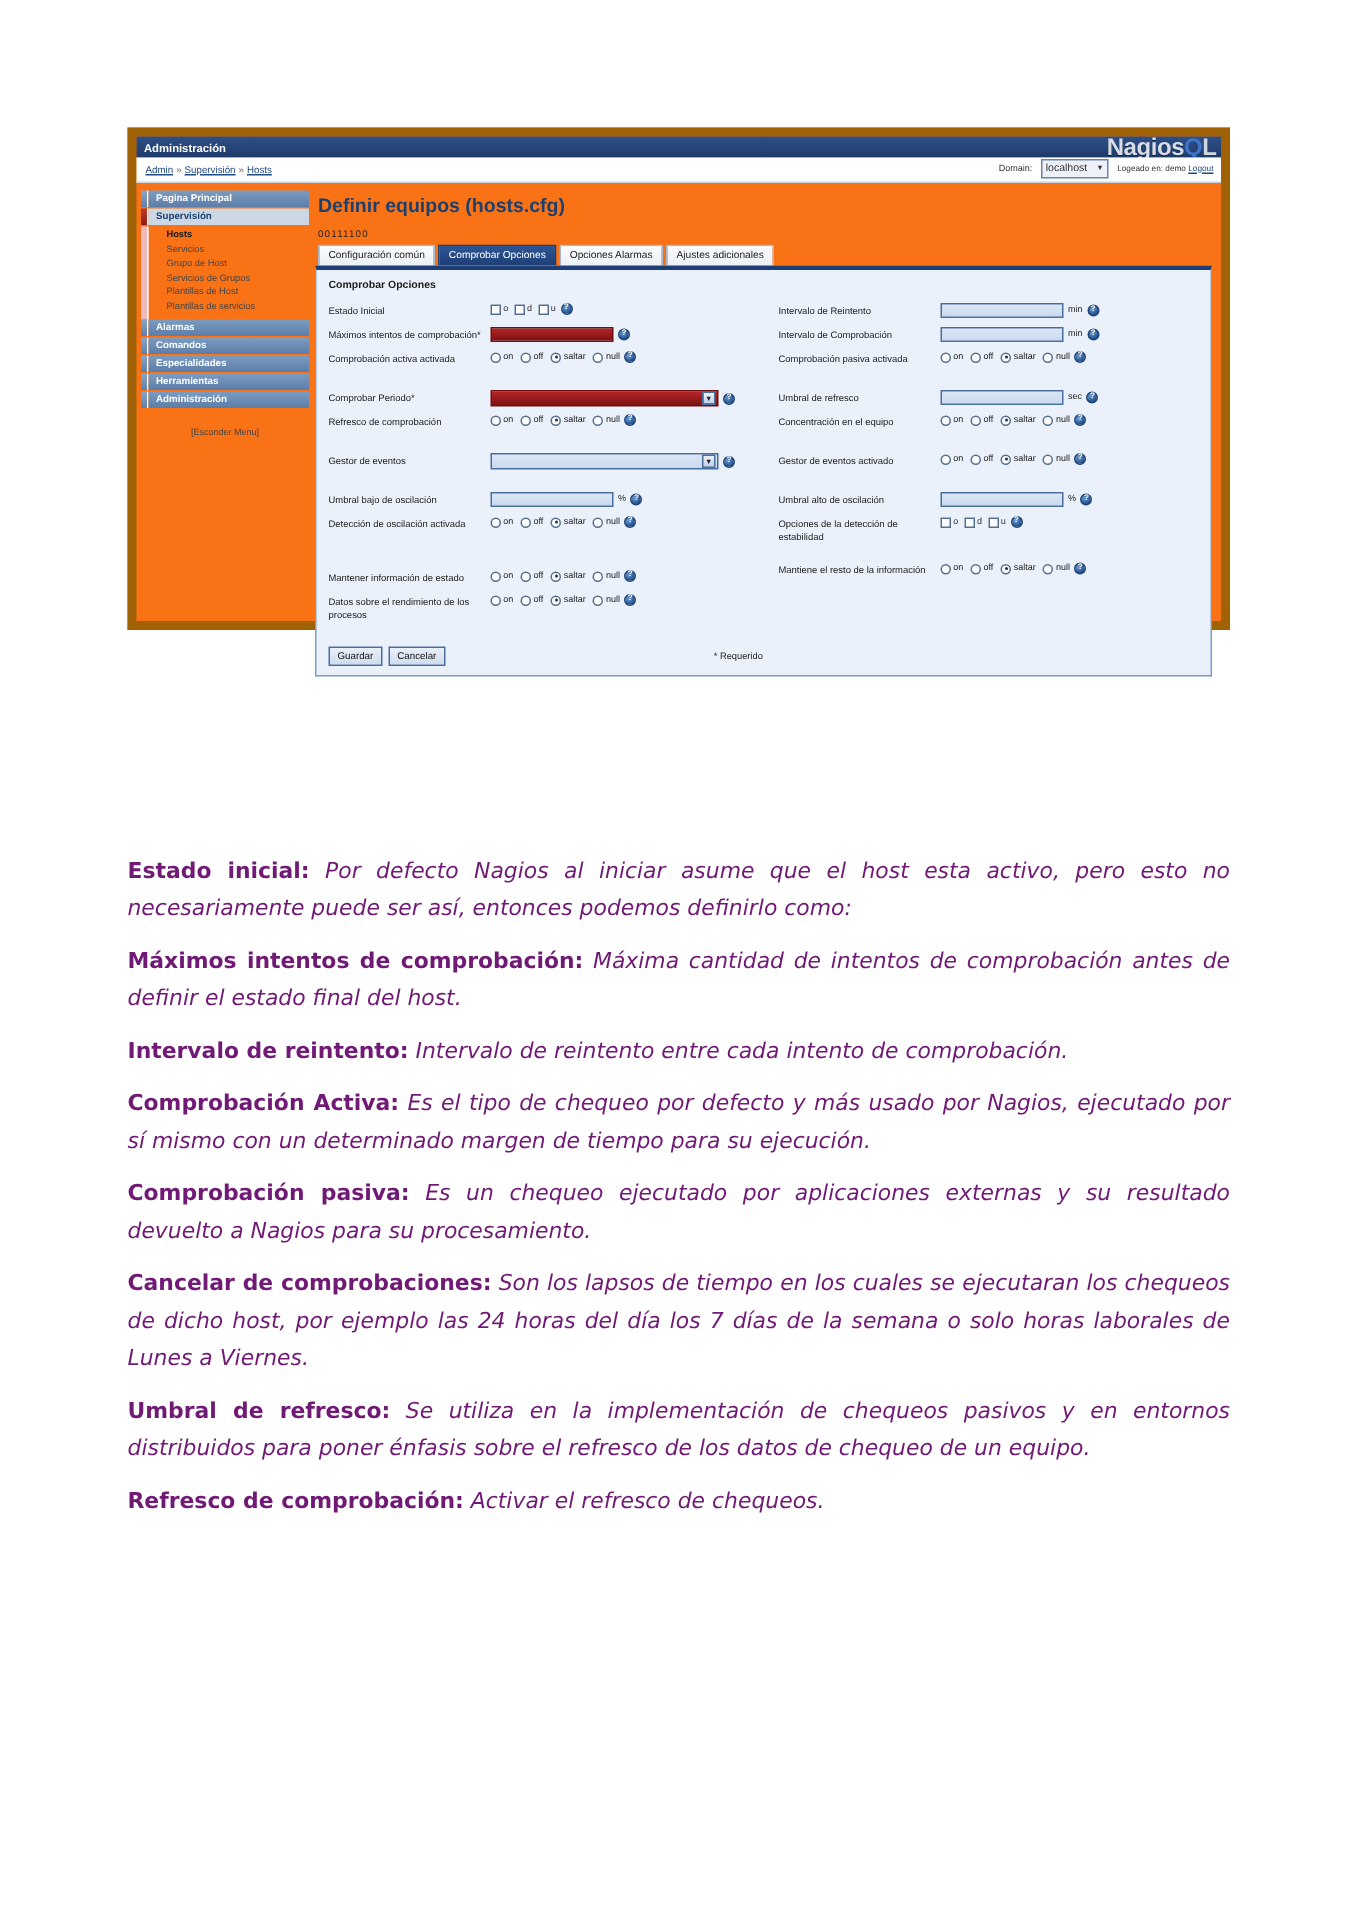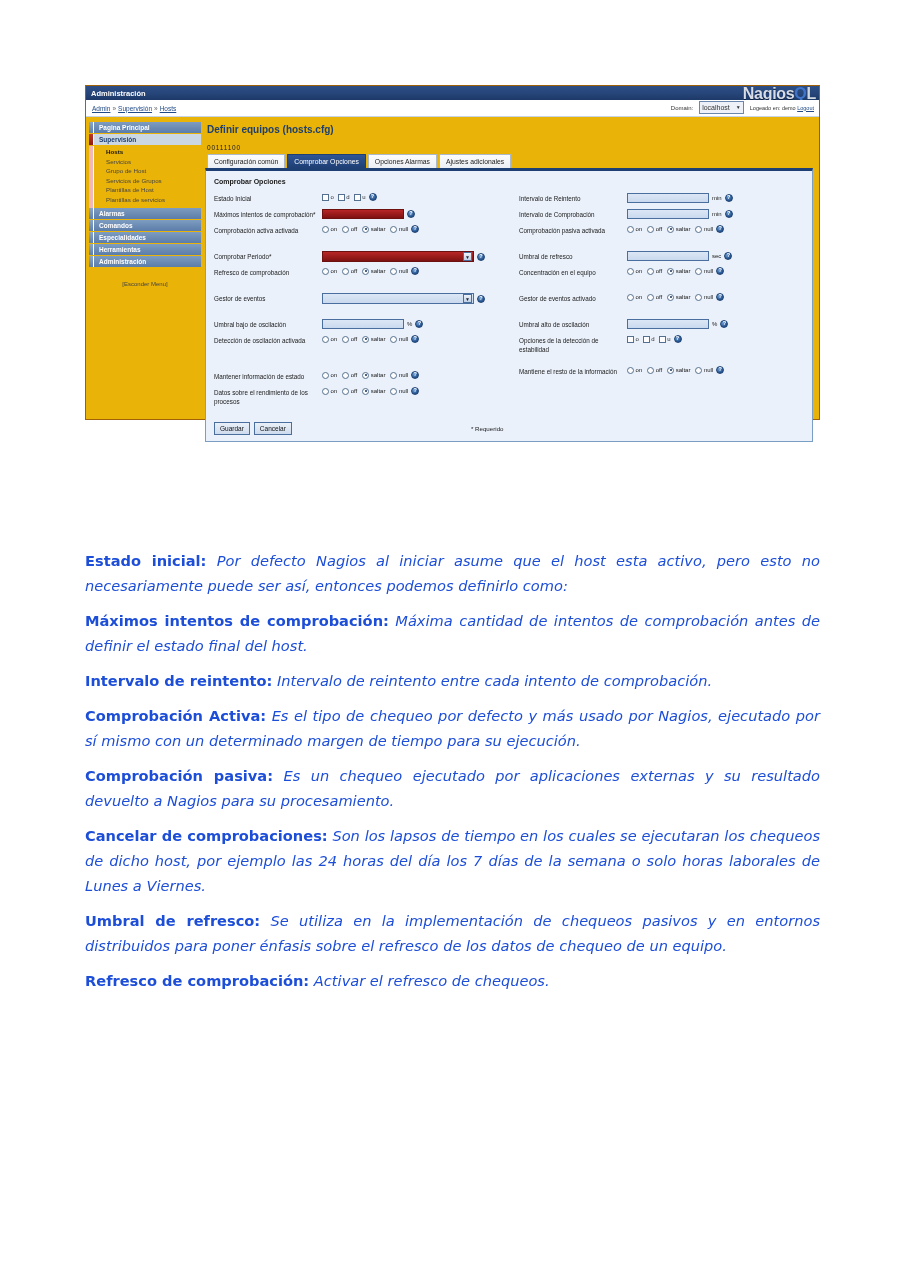"Administración" .shot { background: #eab308 -> #f97316; border: 1px solid #a16207 -> 6px solid #a16207 }
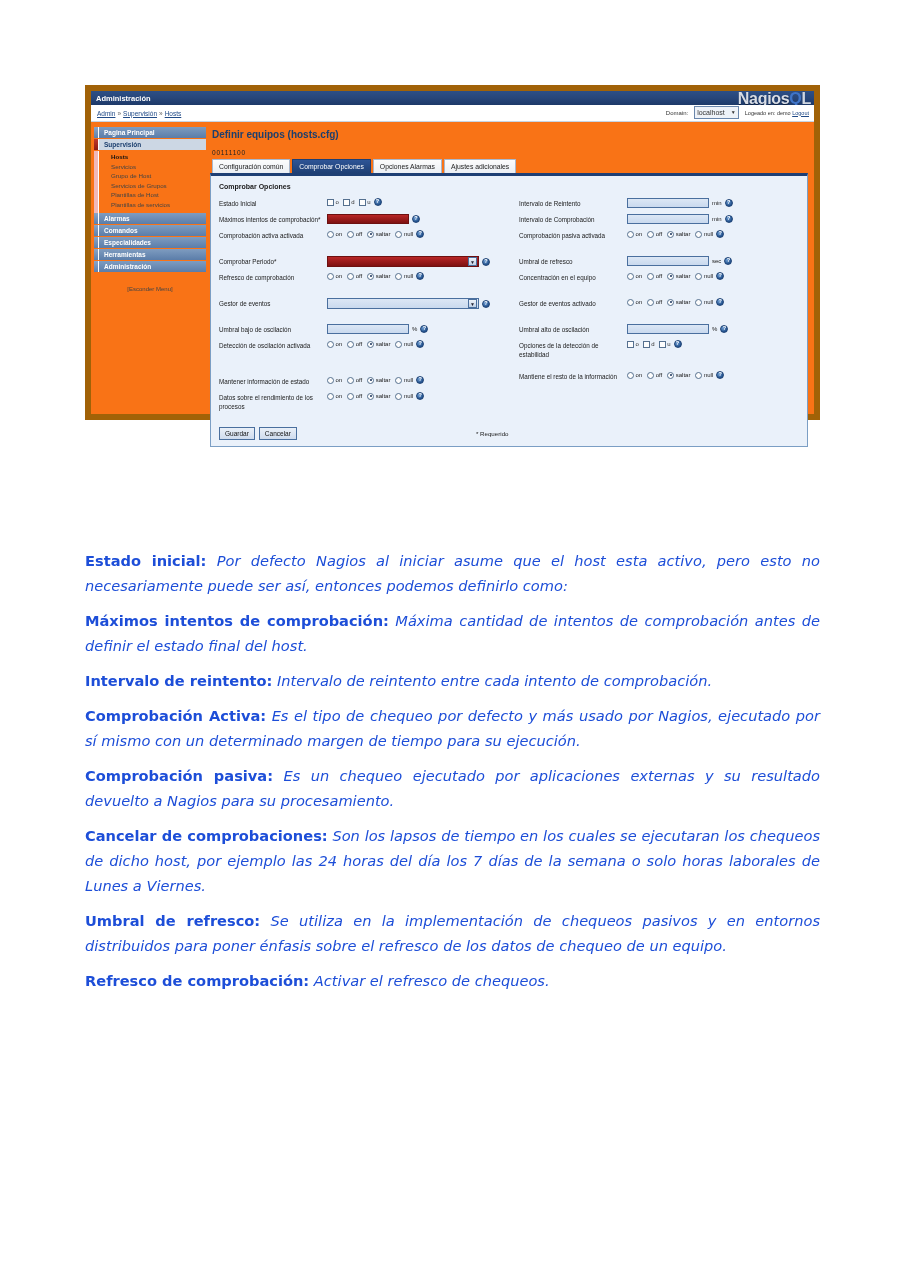"Definir equipos (hosts.cfg)" .page-title { font-size: 10px -> 13px }
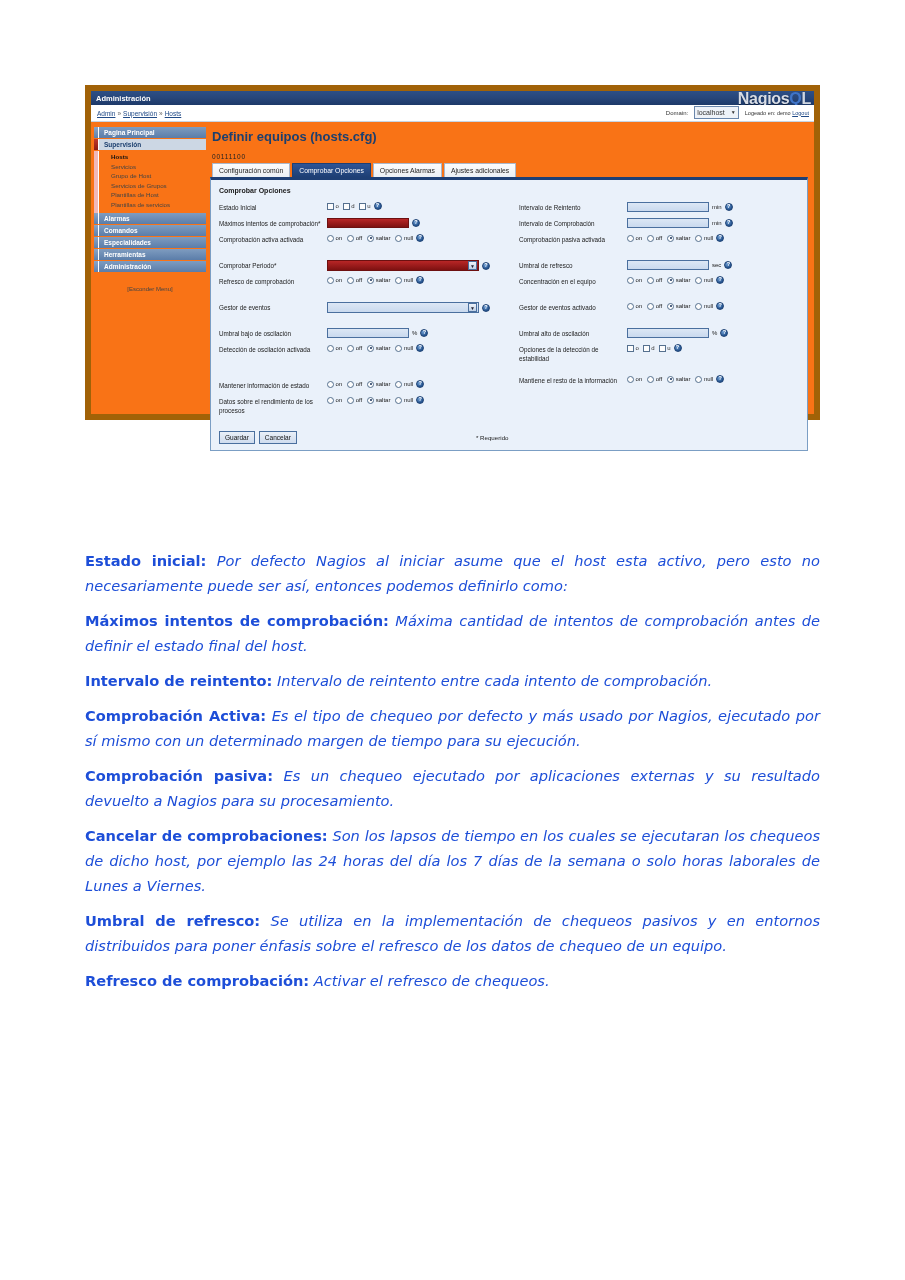"Estado inicial: Por defecto Nagios" .doc { color: #1d4ed8 -> #701a75; top: 548px -> 568px }
